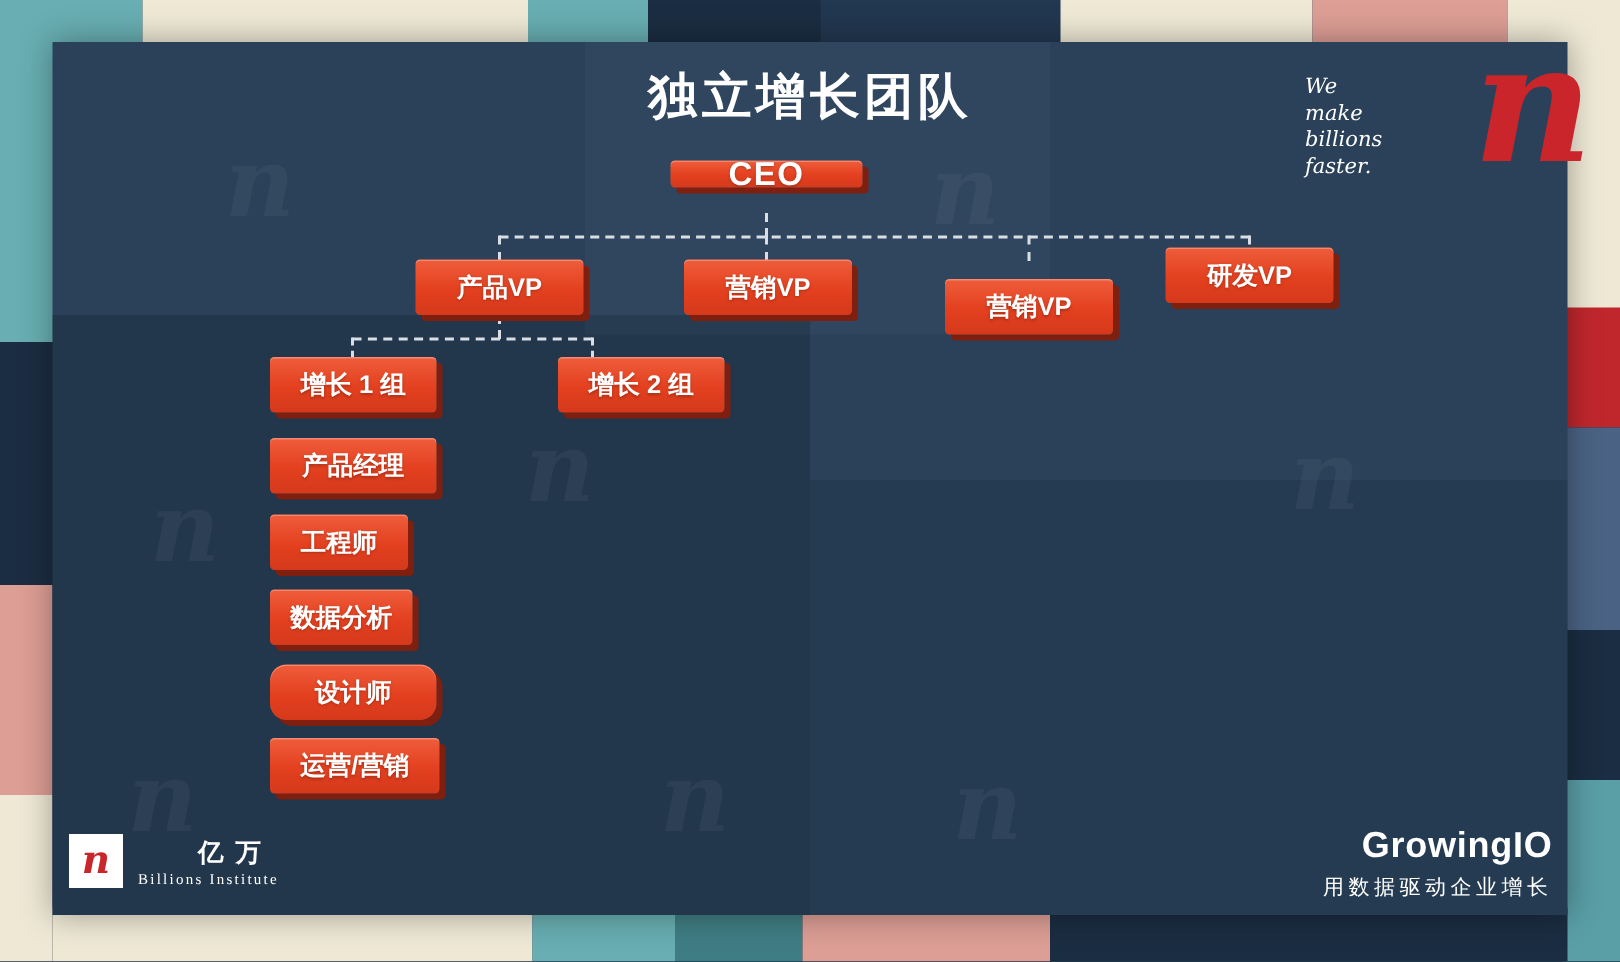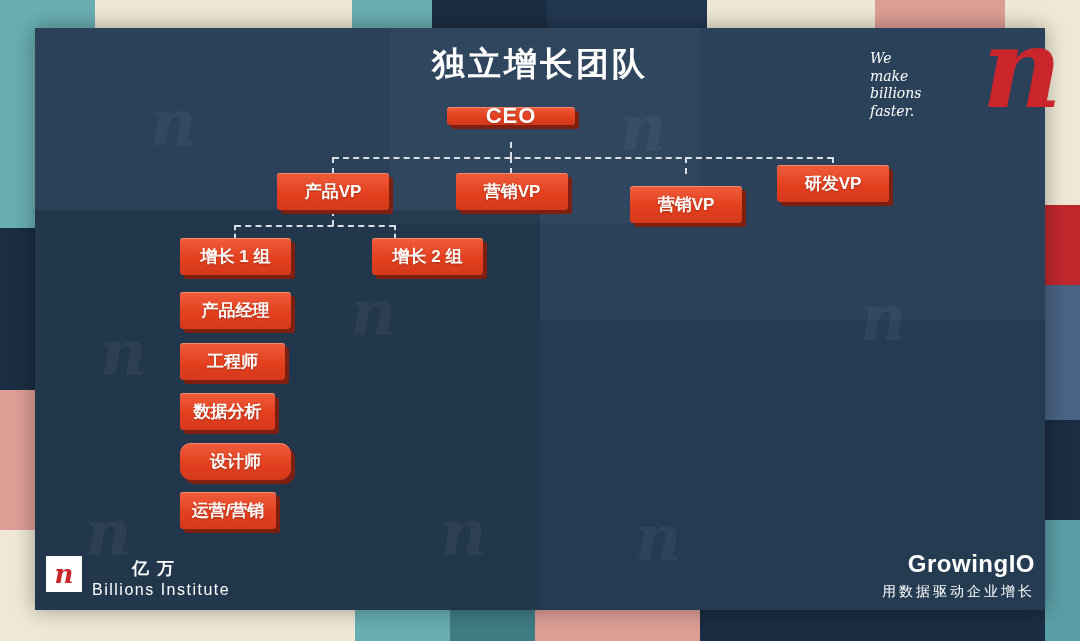"工程师" .n-r2 { width: 105px -> 92px }
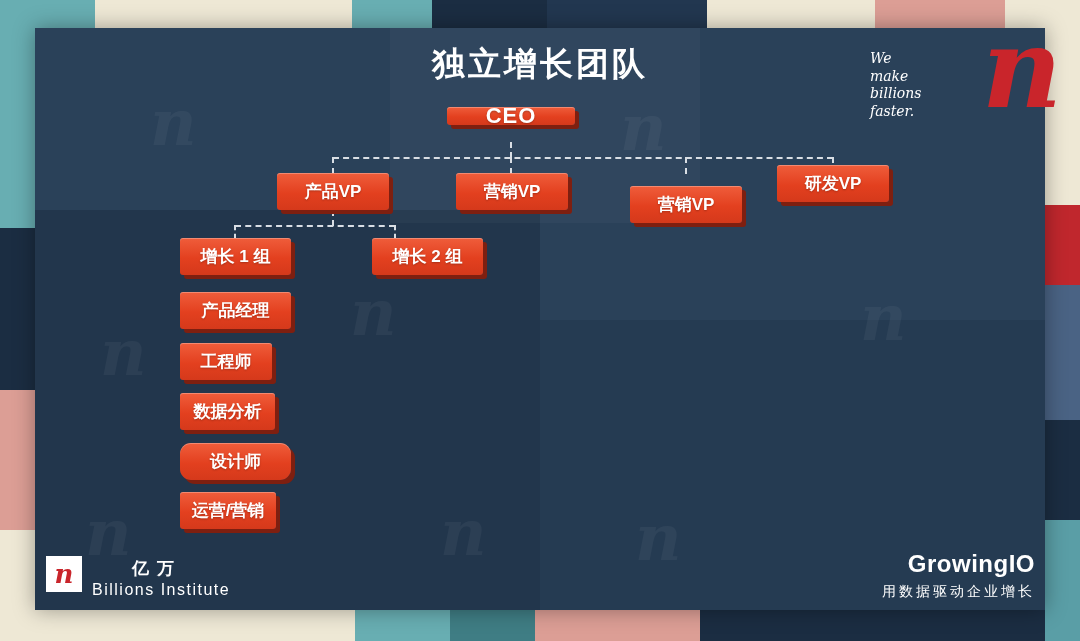"运营/营销" .n-r5 { width: 96px -> 113px }
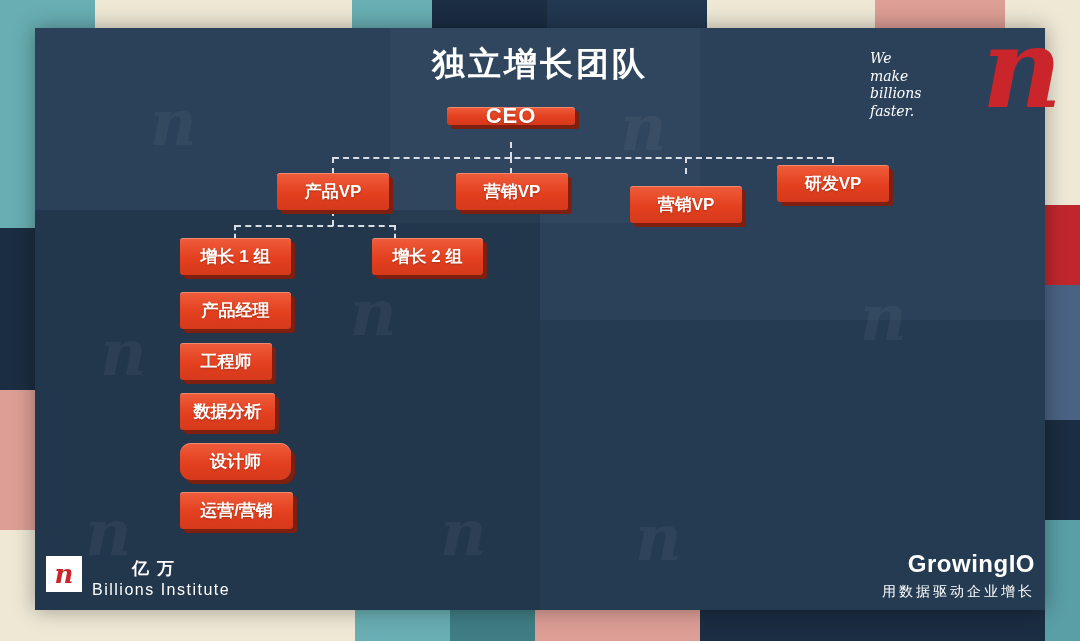"Billions Institute" .footer-name-en { font-family: Liberation Sans, sans-serif -> Liberation Serif, serif; font-size: 16px -> 10px }
